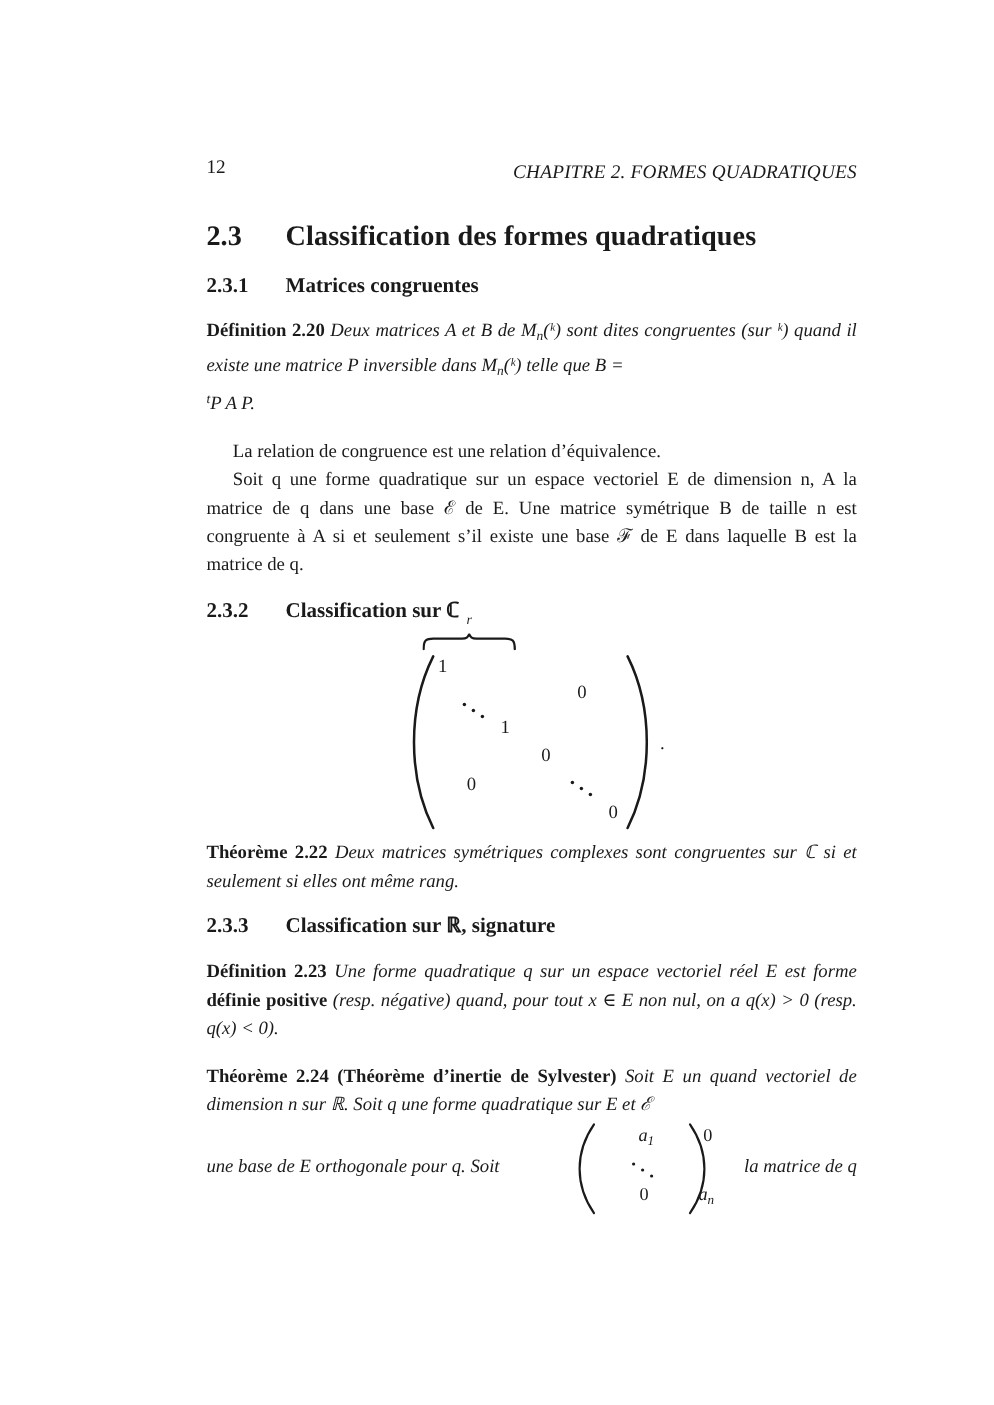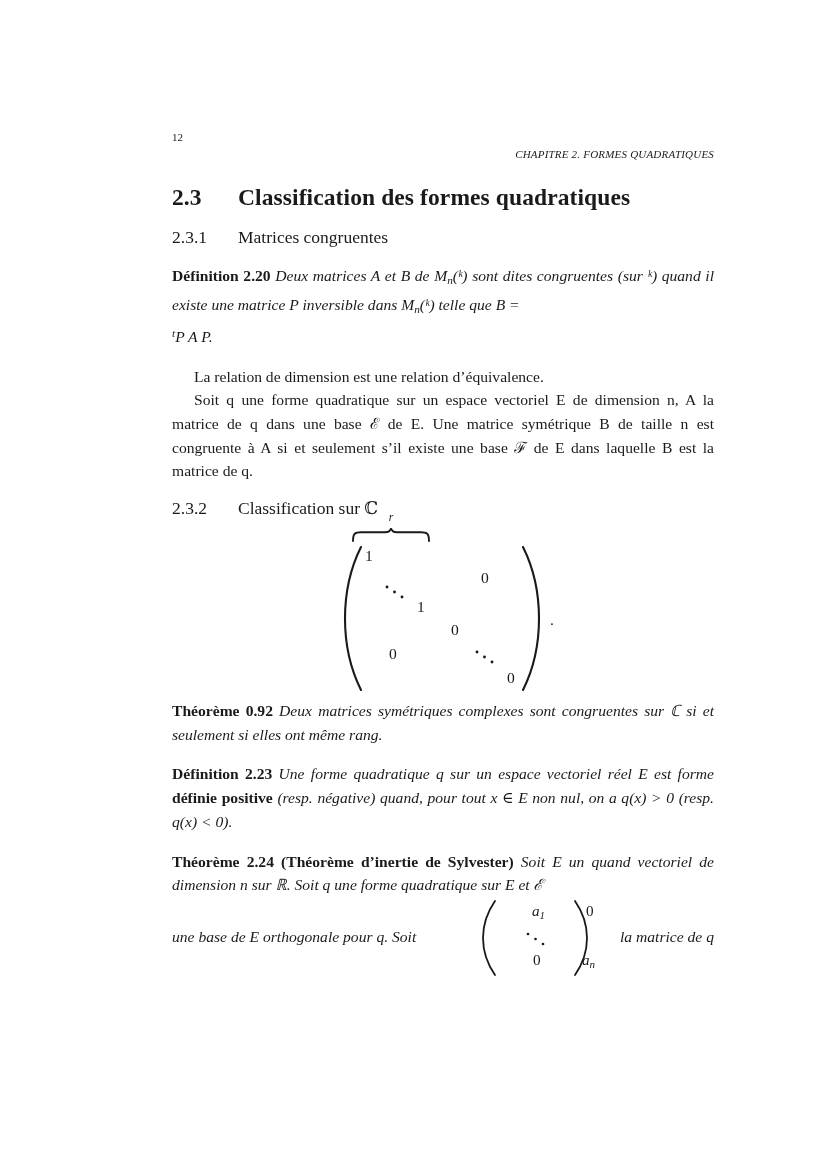"12" .runhead { font-size: 11px -> 16px }
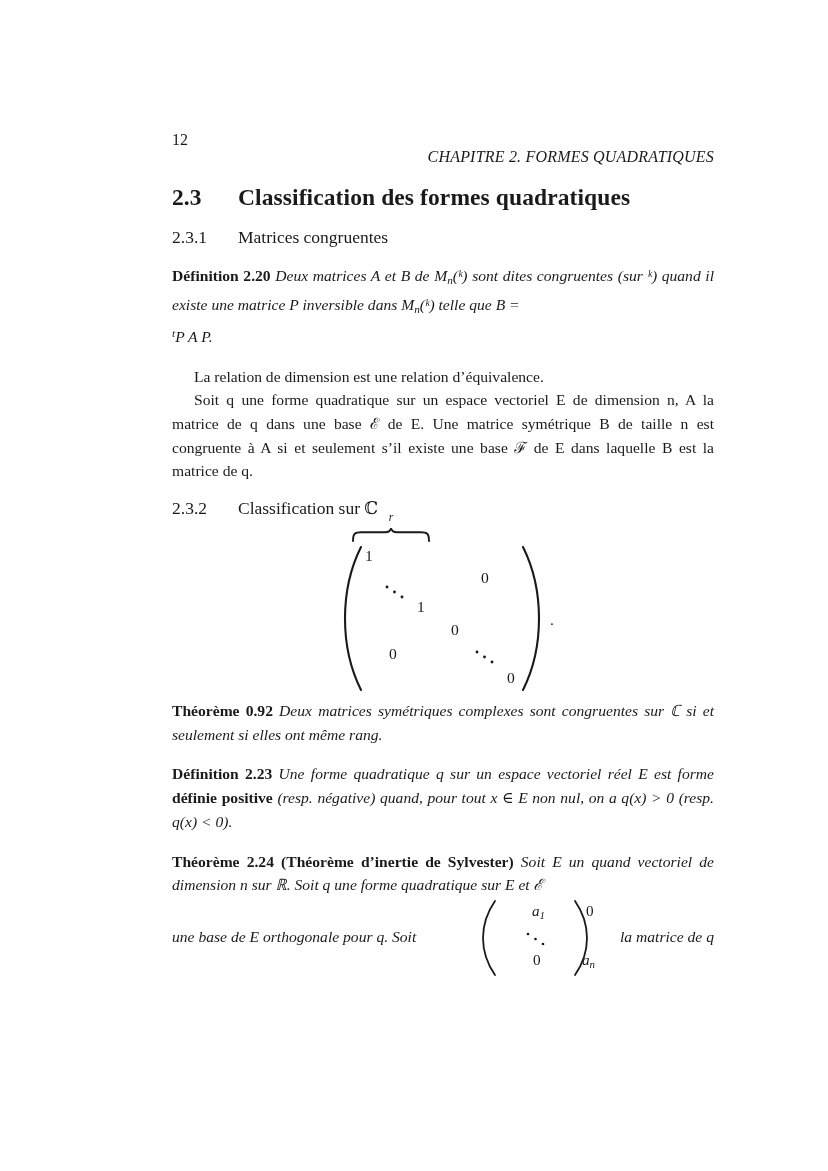"CHAPITRE 2. FORMES QUADRATIQUES" .runhead .chaptitle { top: 17px -> 4px }
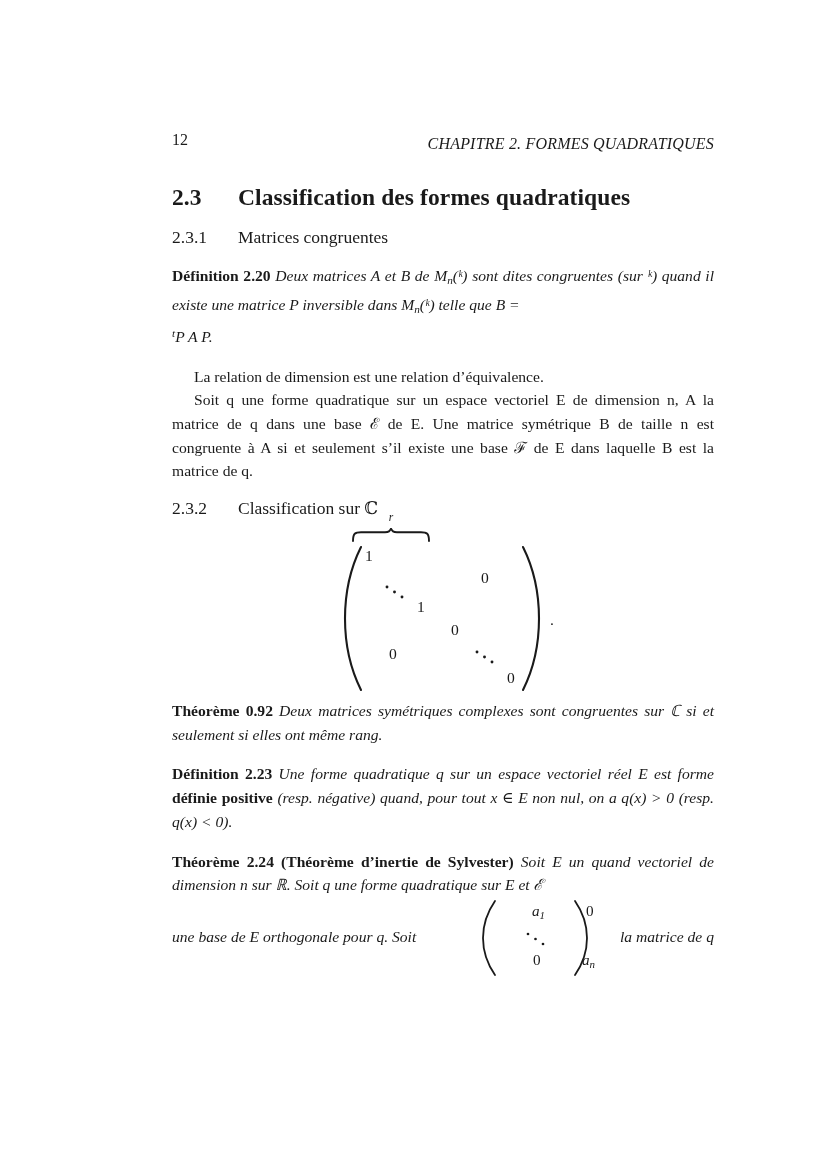"2.3.1 Matrices congruentes" h2.subsec { font-weight: normal -> bold }
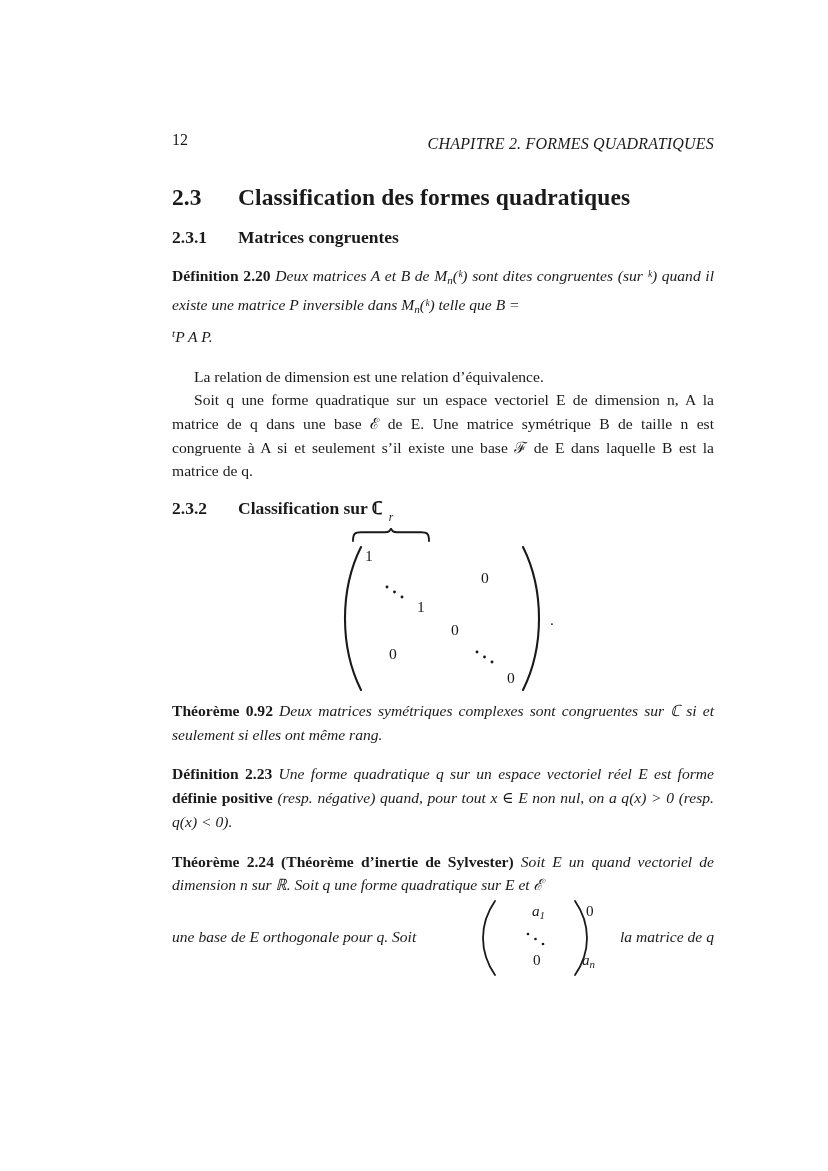"La relation de dimension est" span { text: dimension -> congruence }
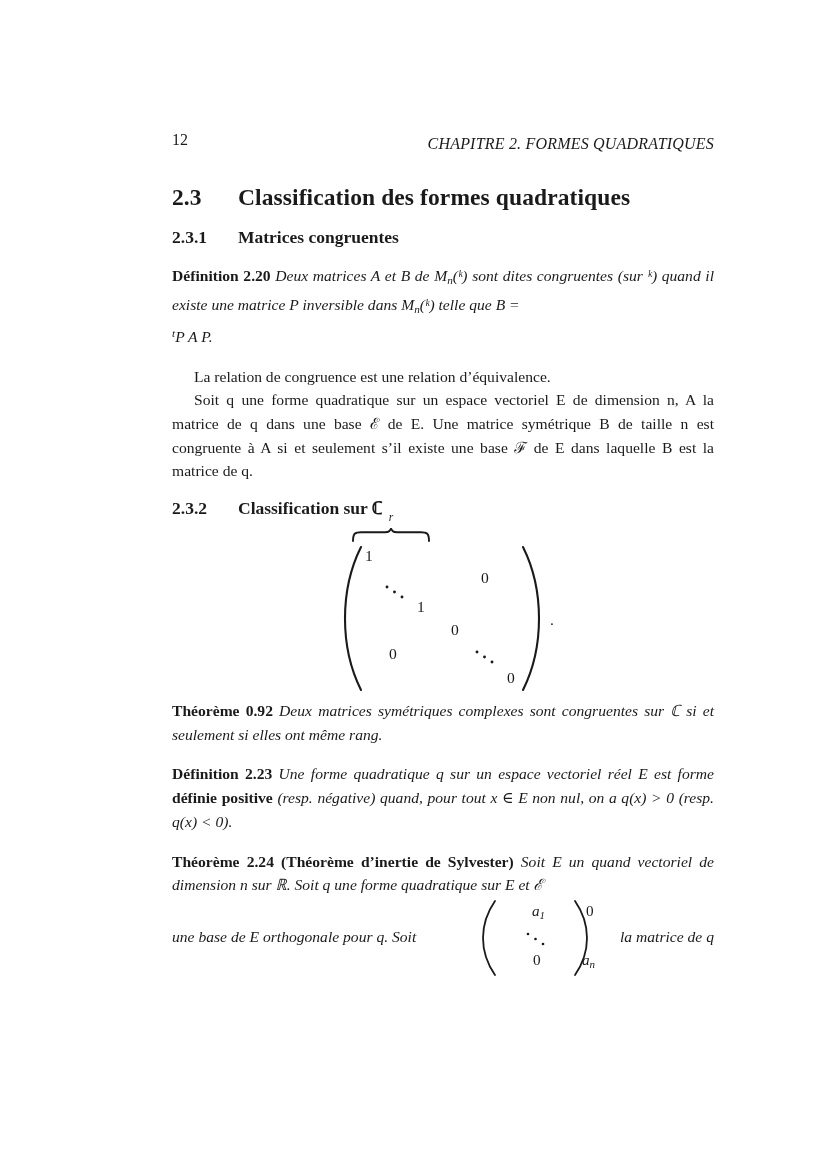"Théorème 0.92" span.lab { text: 0.92 -> 2.22 }
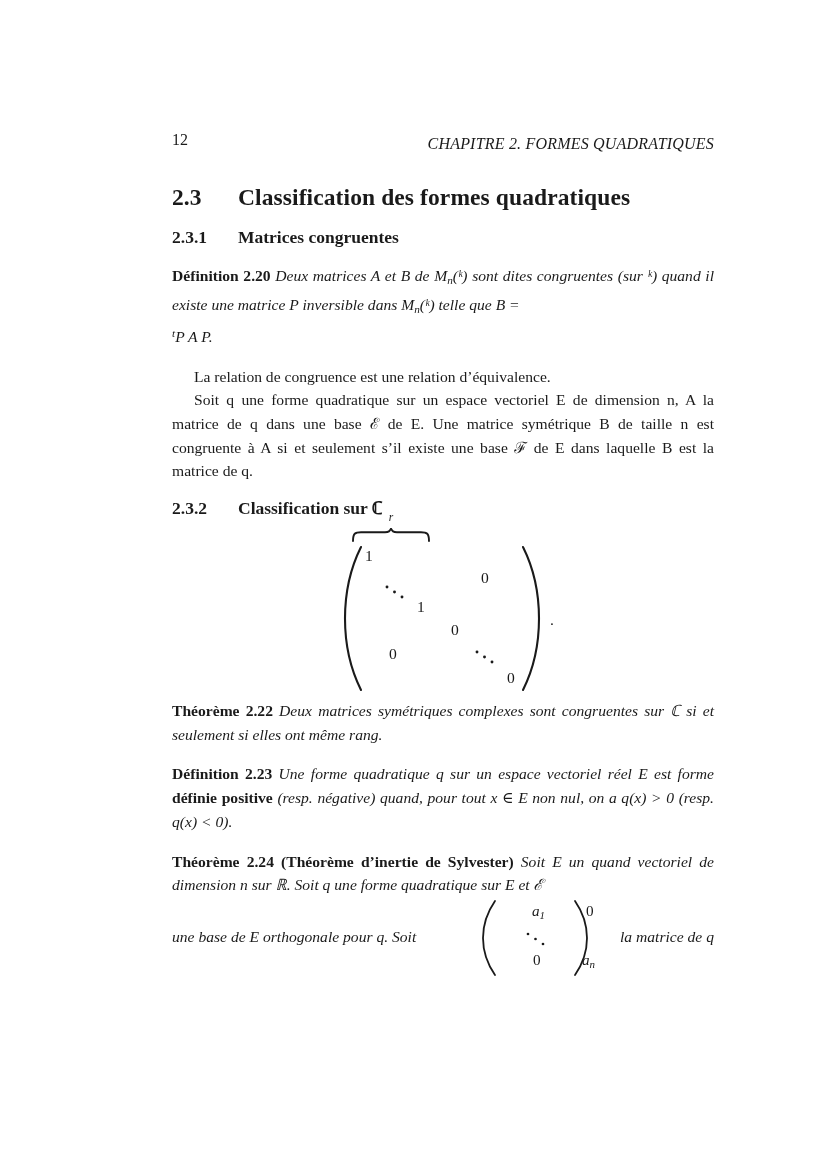"2.3.3 Classification sur ℝ, signature" h2.subsec { html: none -> <h2><span>2.3.3</span><span>Classification sur ℝ, signature</span></h2> }
